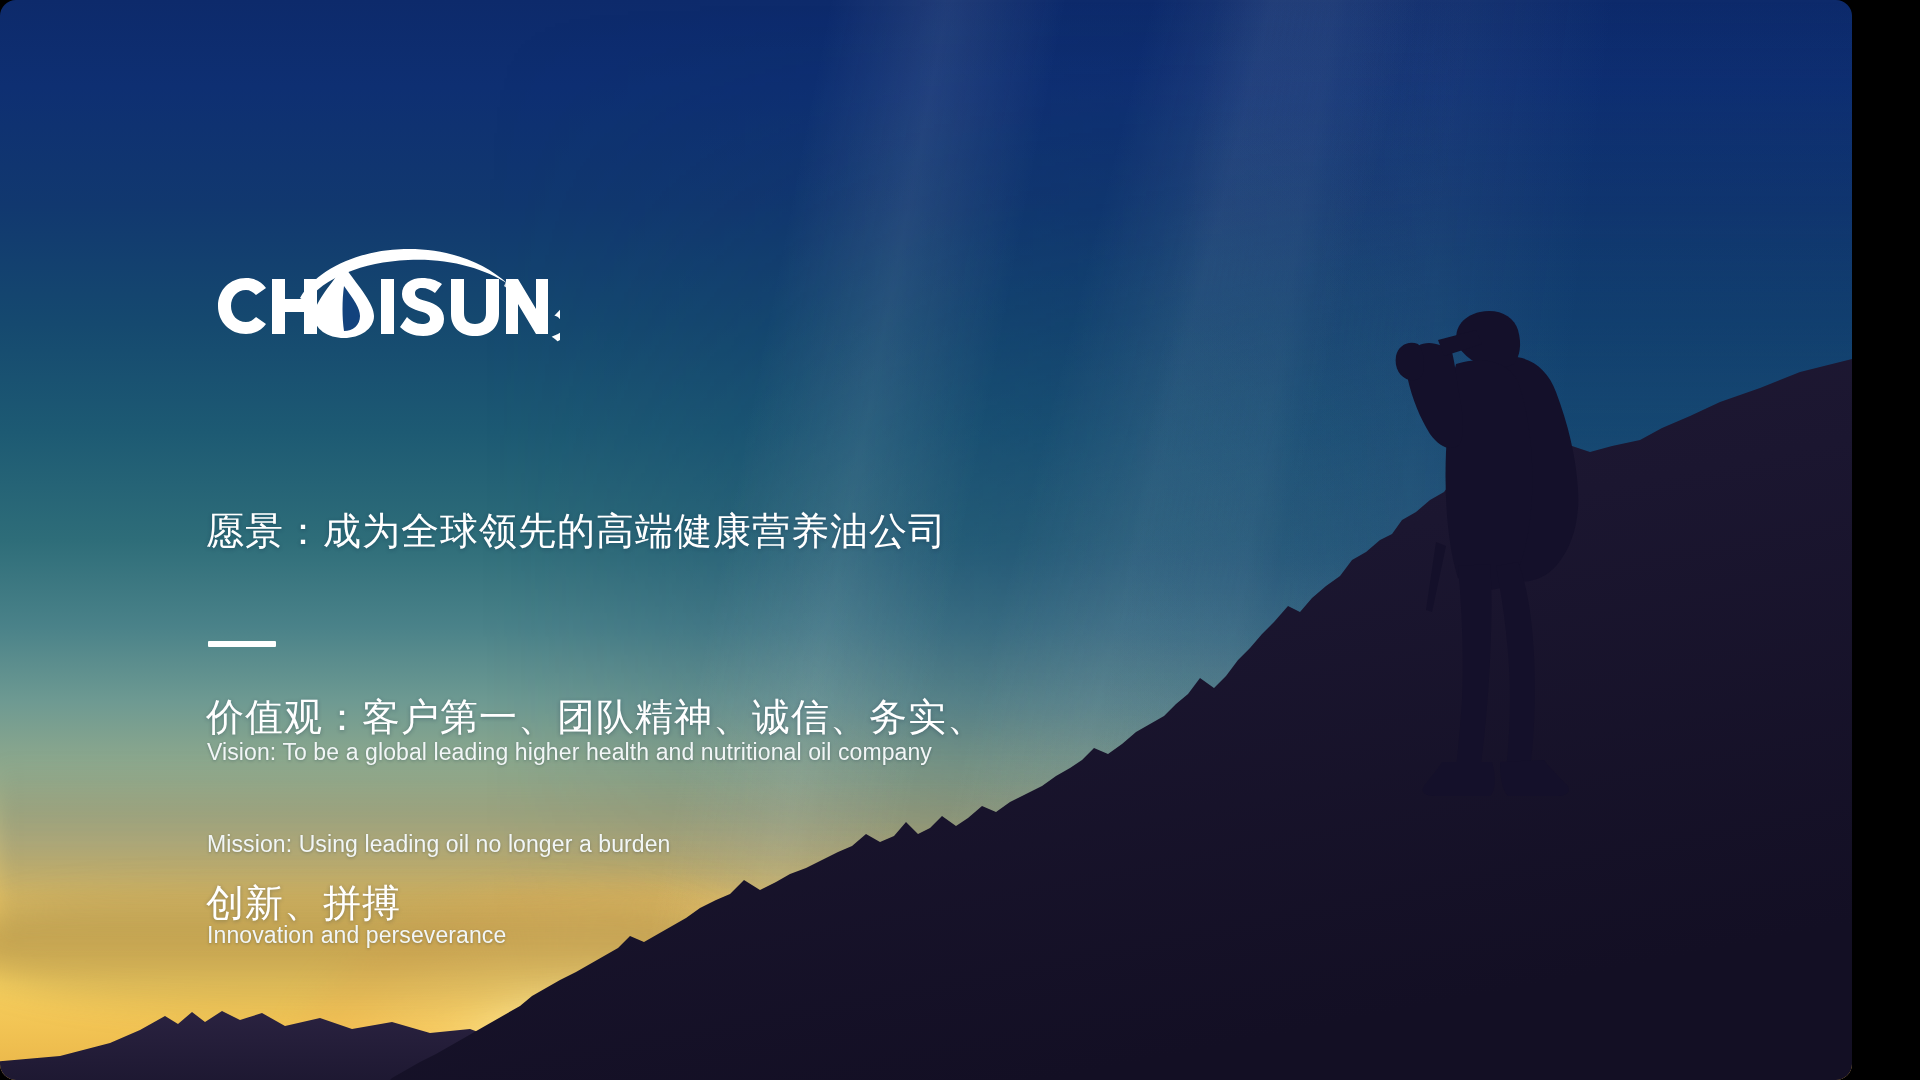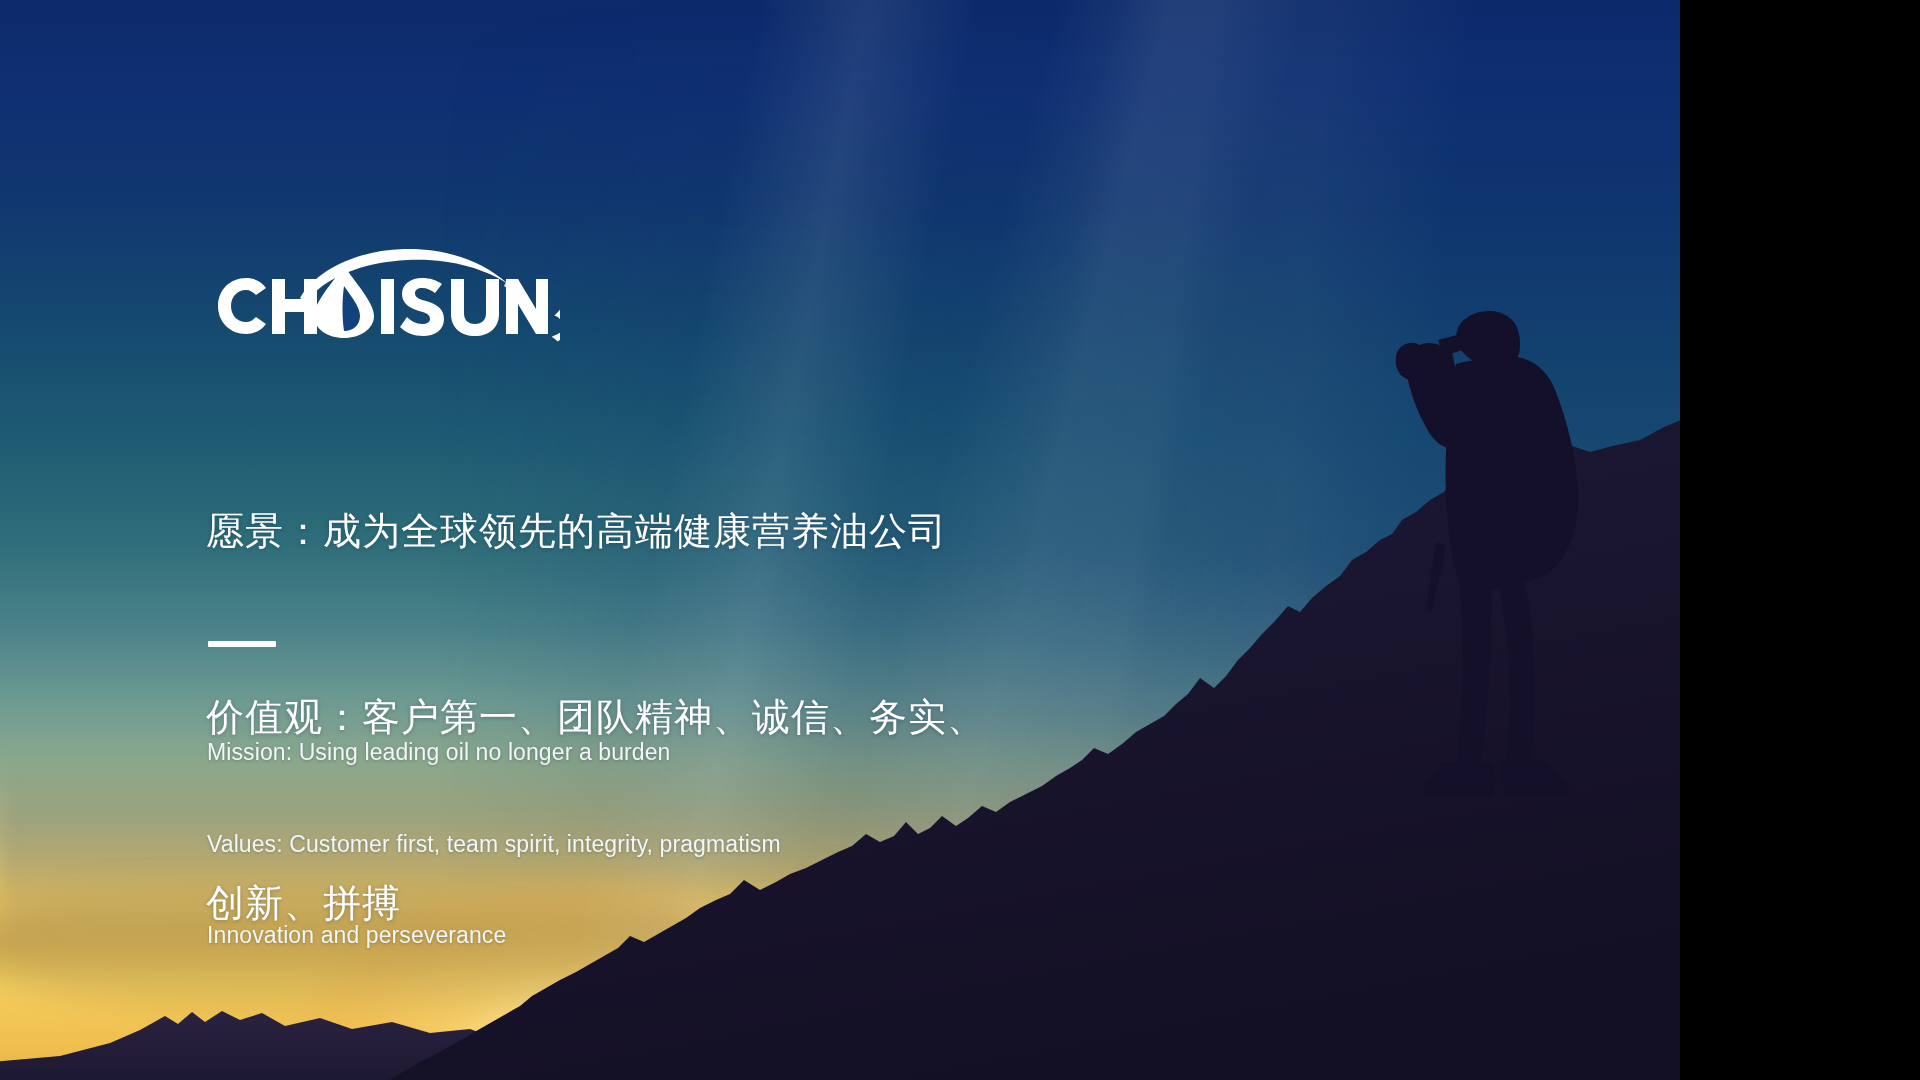"愿景：成为全球领先的高端健康营养油公司" #stage { border-radius: none -> 16px; width: 1680px -> 1852px }
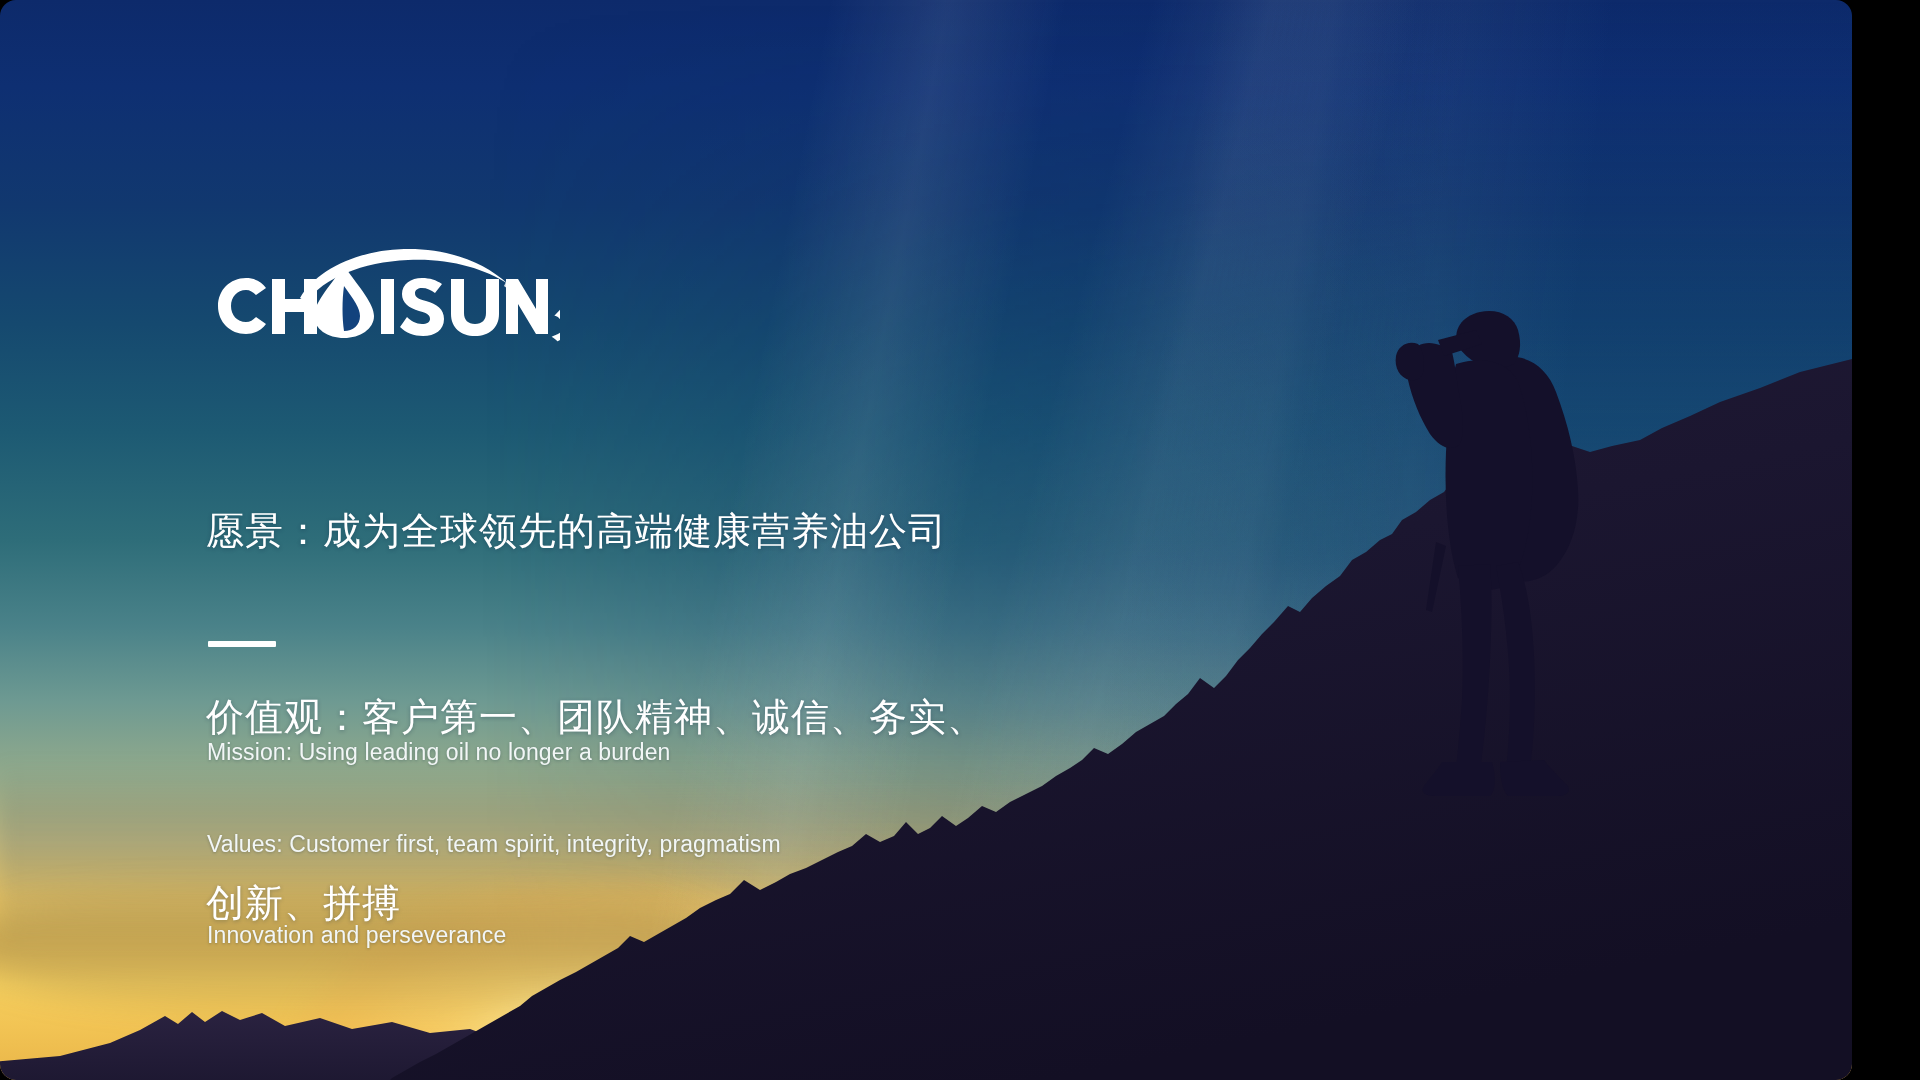"Vision: To be a global" span.en-line { html: none -> <span>Vision: To be a global leading higher health and nutritional oil company</span> }
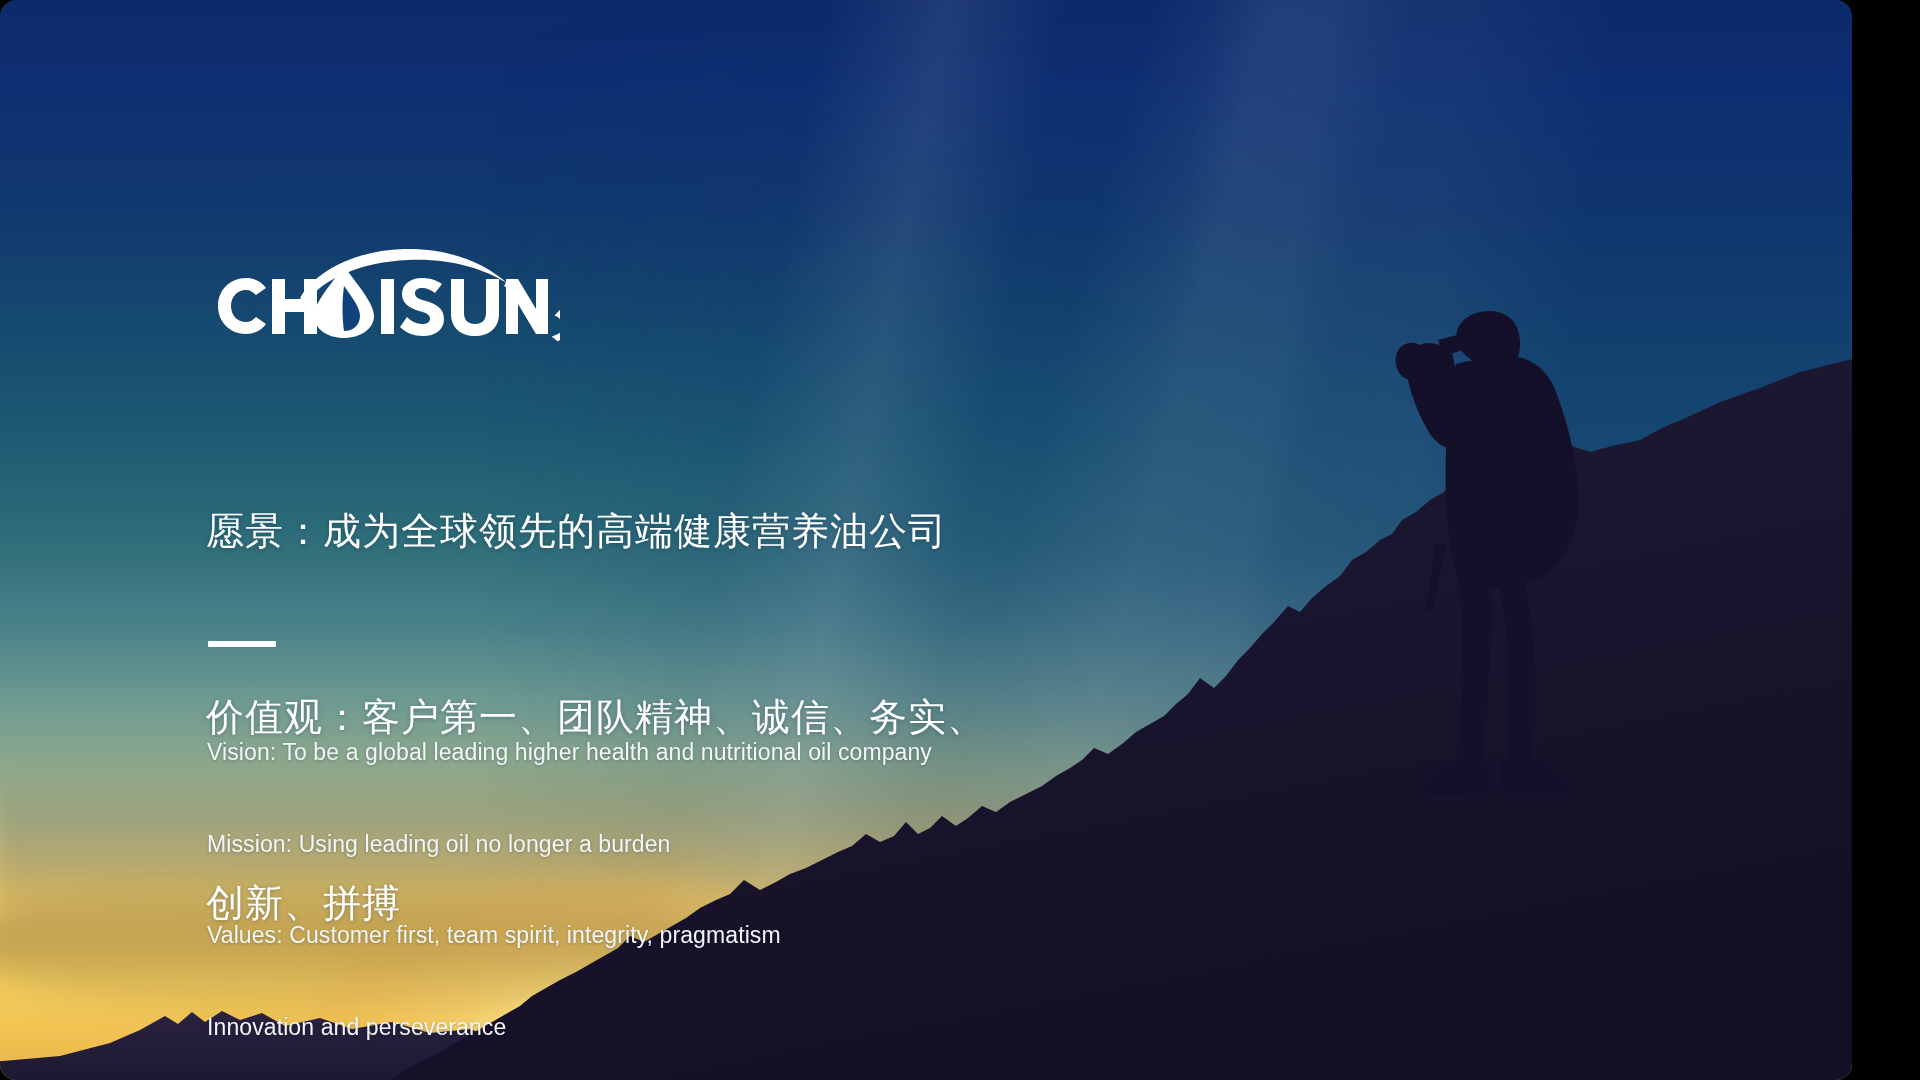"Values: Customer first, team spirit," span.en-line { html: <span>Values: Customer first, team spirit, integrity, pragmatism</span> -> none }
